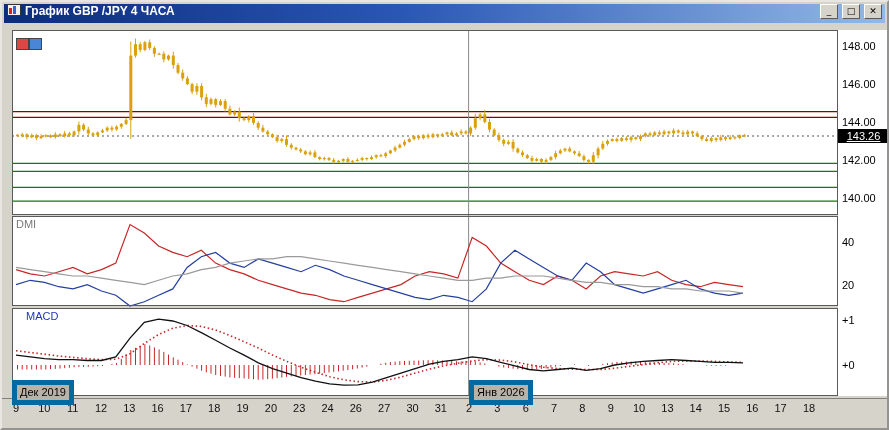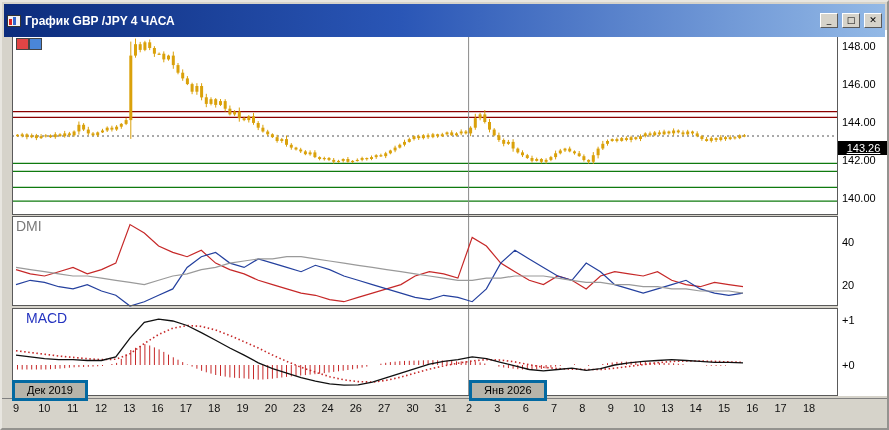"График GBP /JPY 4 ЧАСА" .titlebar { align-items: center -> none; height: 33px -> 19px }
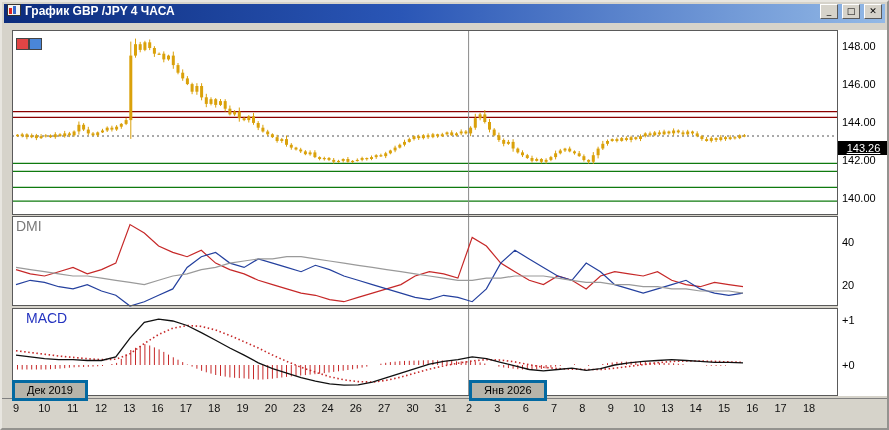"143.26" div.price-badge { top: 139px -> 127px }
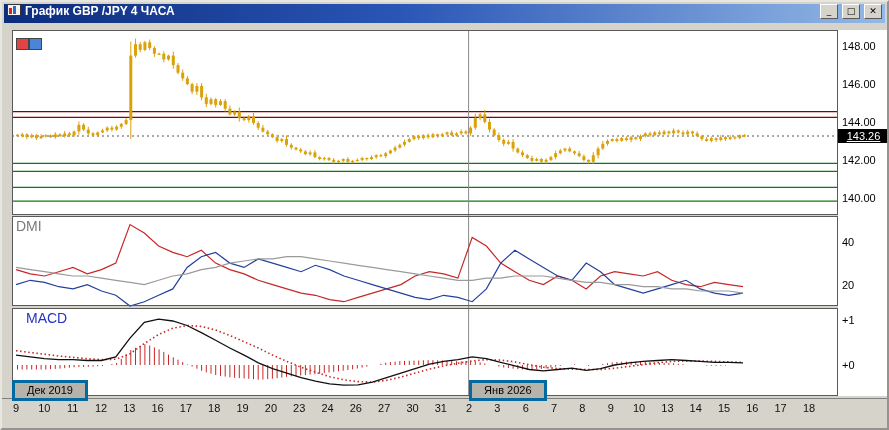"DMI" .panel-label { font-size: 14px -> 11px }
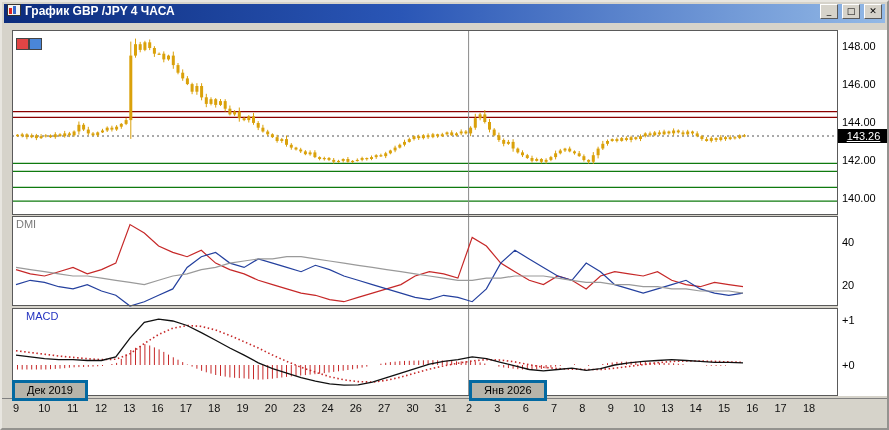"Дек 2019" .month-box { border: 3px solid #0369a1 -> 5px solid #0369a1; padding: 0 12px -> 0 3px }
